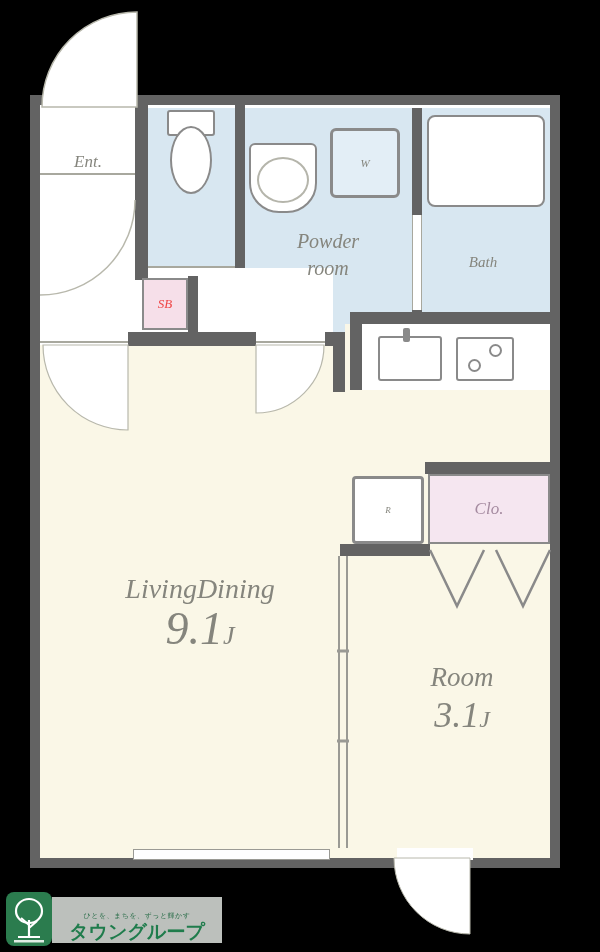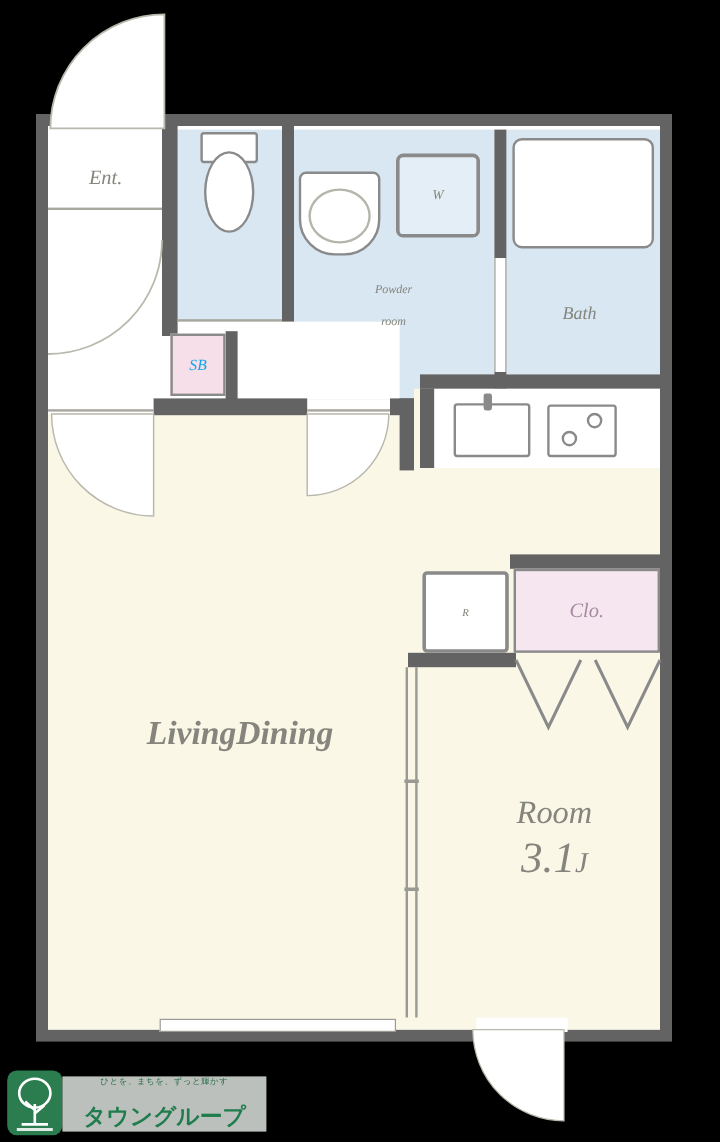"Ent." #l-ent { top: 148px -> 162px }
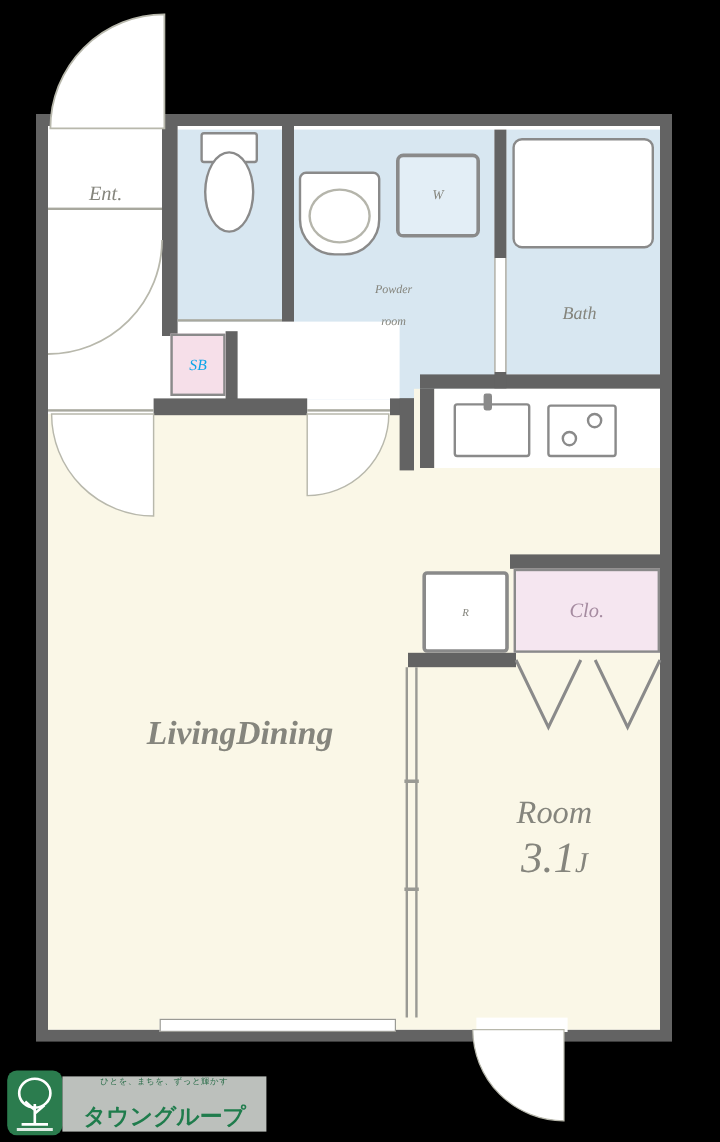"Powder" #l-powder { font-size: 10px -> 20px }
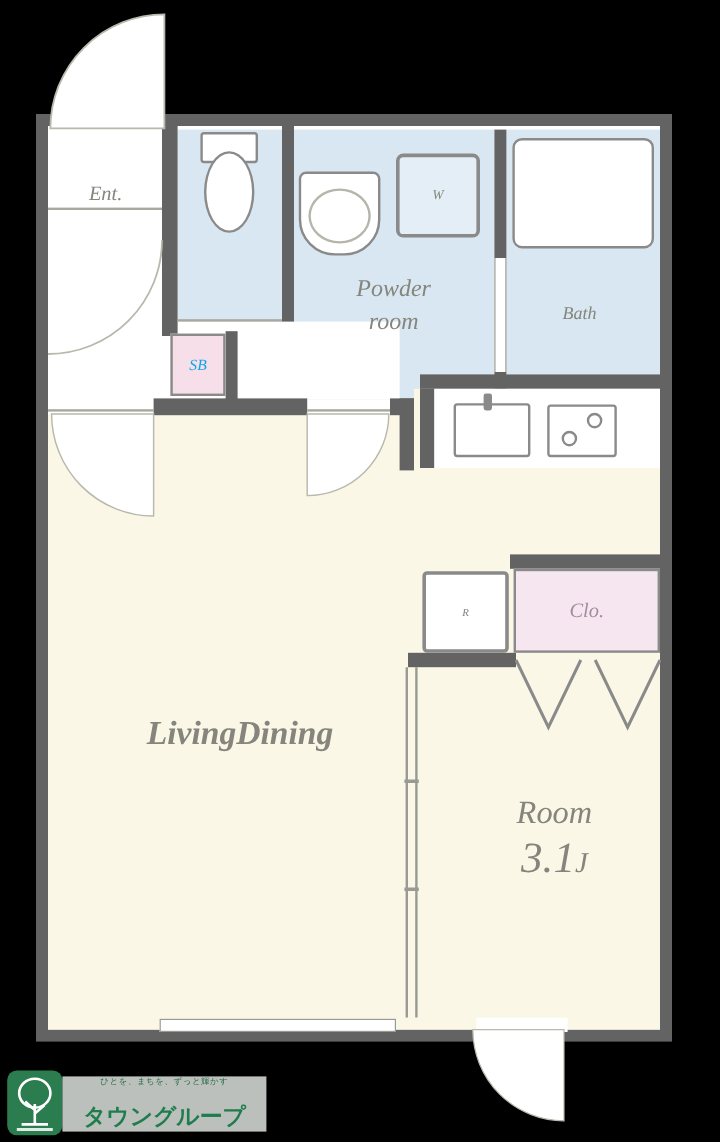"SB" #l-sb { color: #0ea5e9 -> #ef4444 }
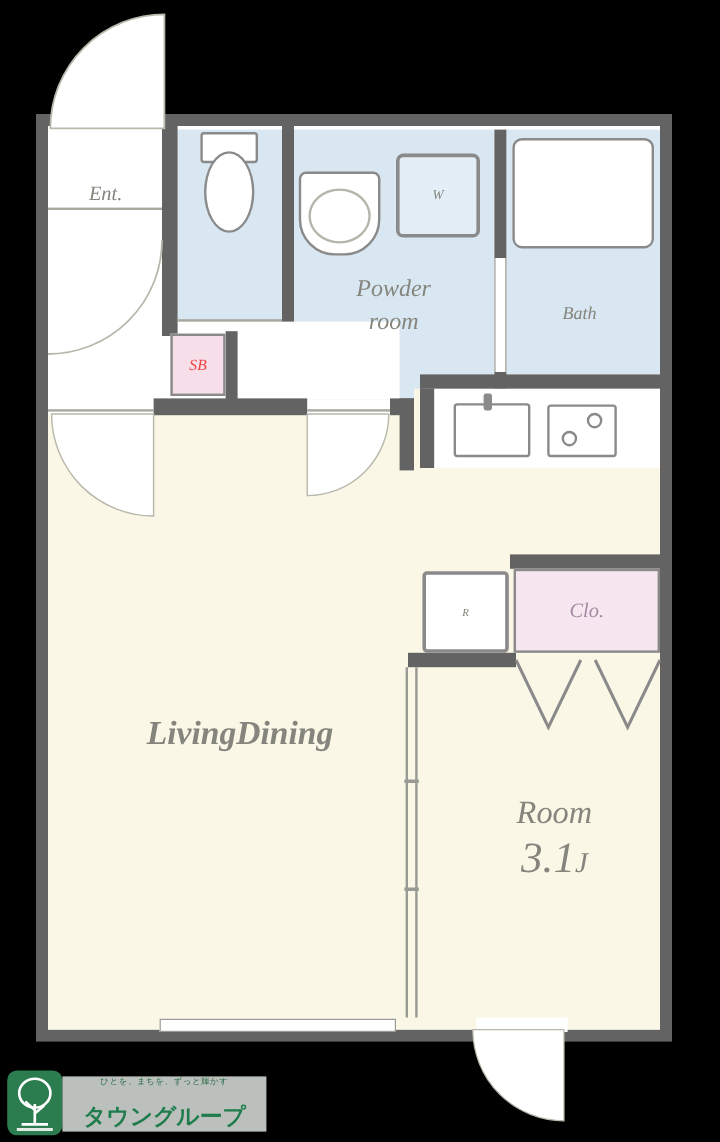"LivingDining" #l-ldk { font-weight: bold -> none }
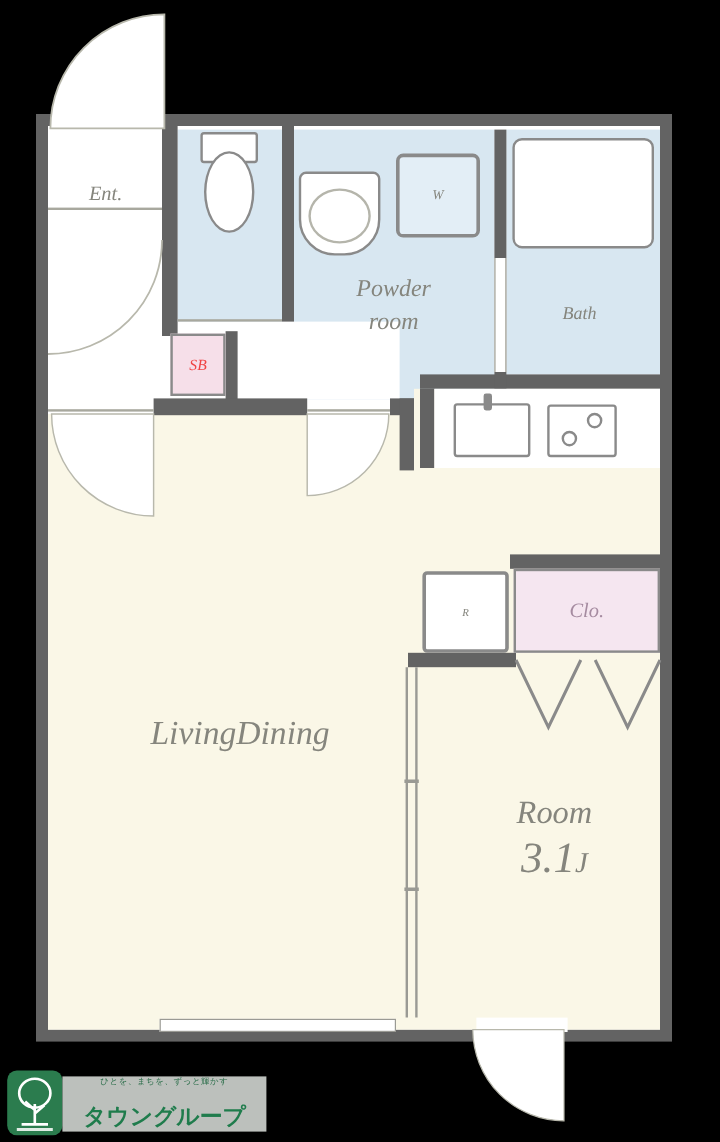"9.1J" span.sizeline { html: none -> <span><span>9.1</span><span>J</span></span> }
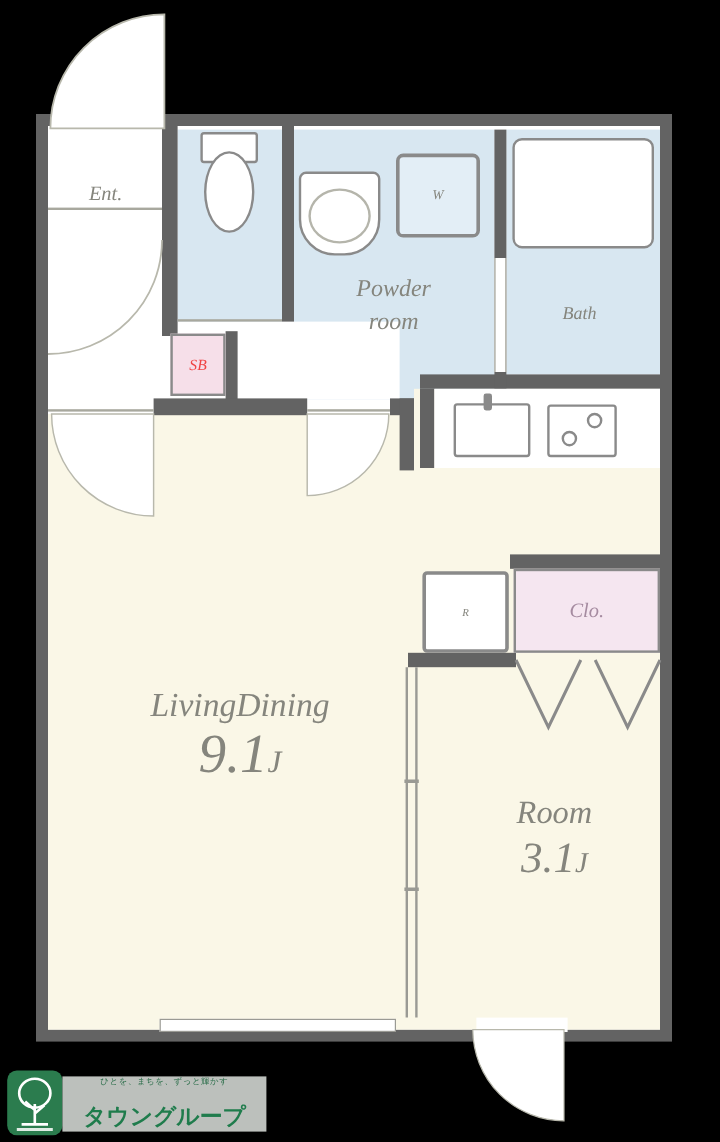"タウングループ" #logo-bar { justify-content: space-between -> flex-end }
